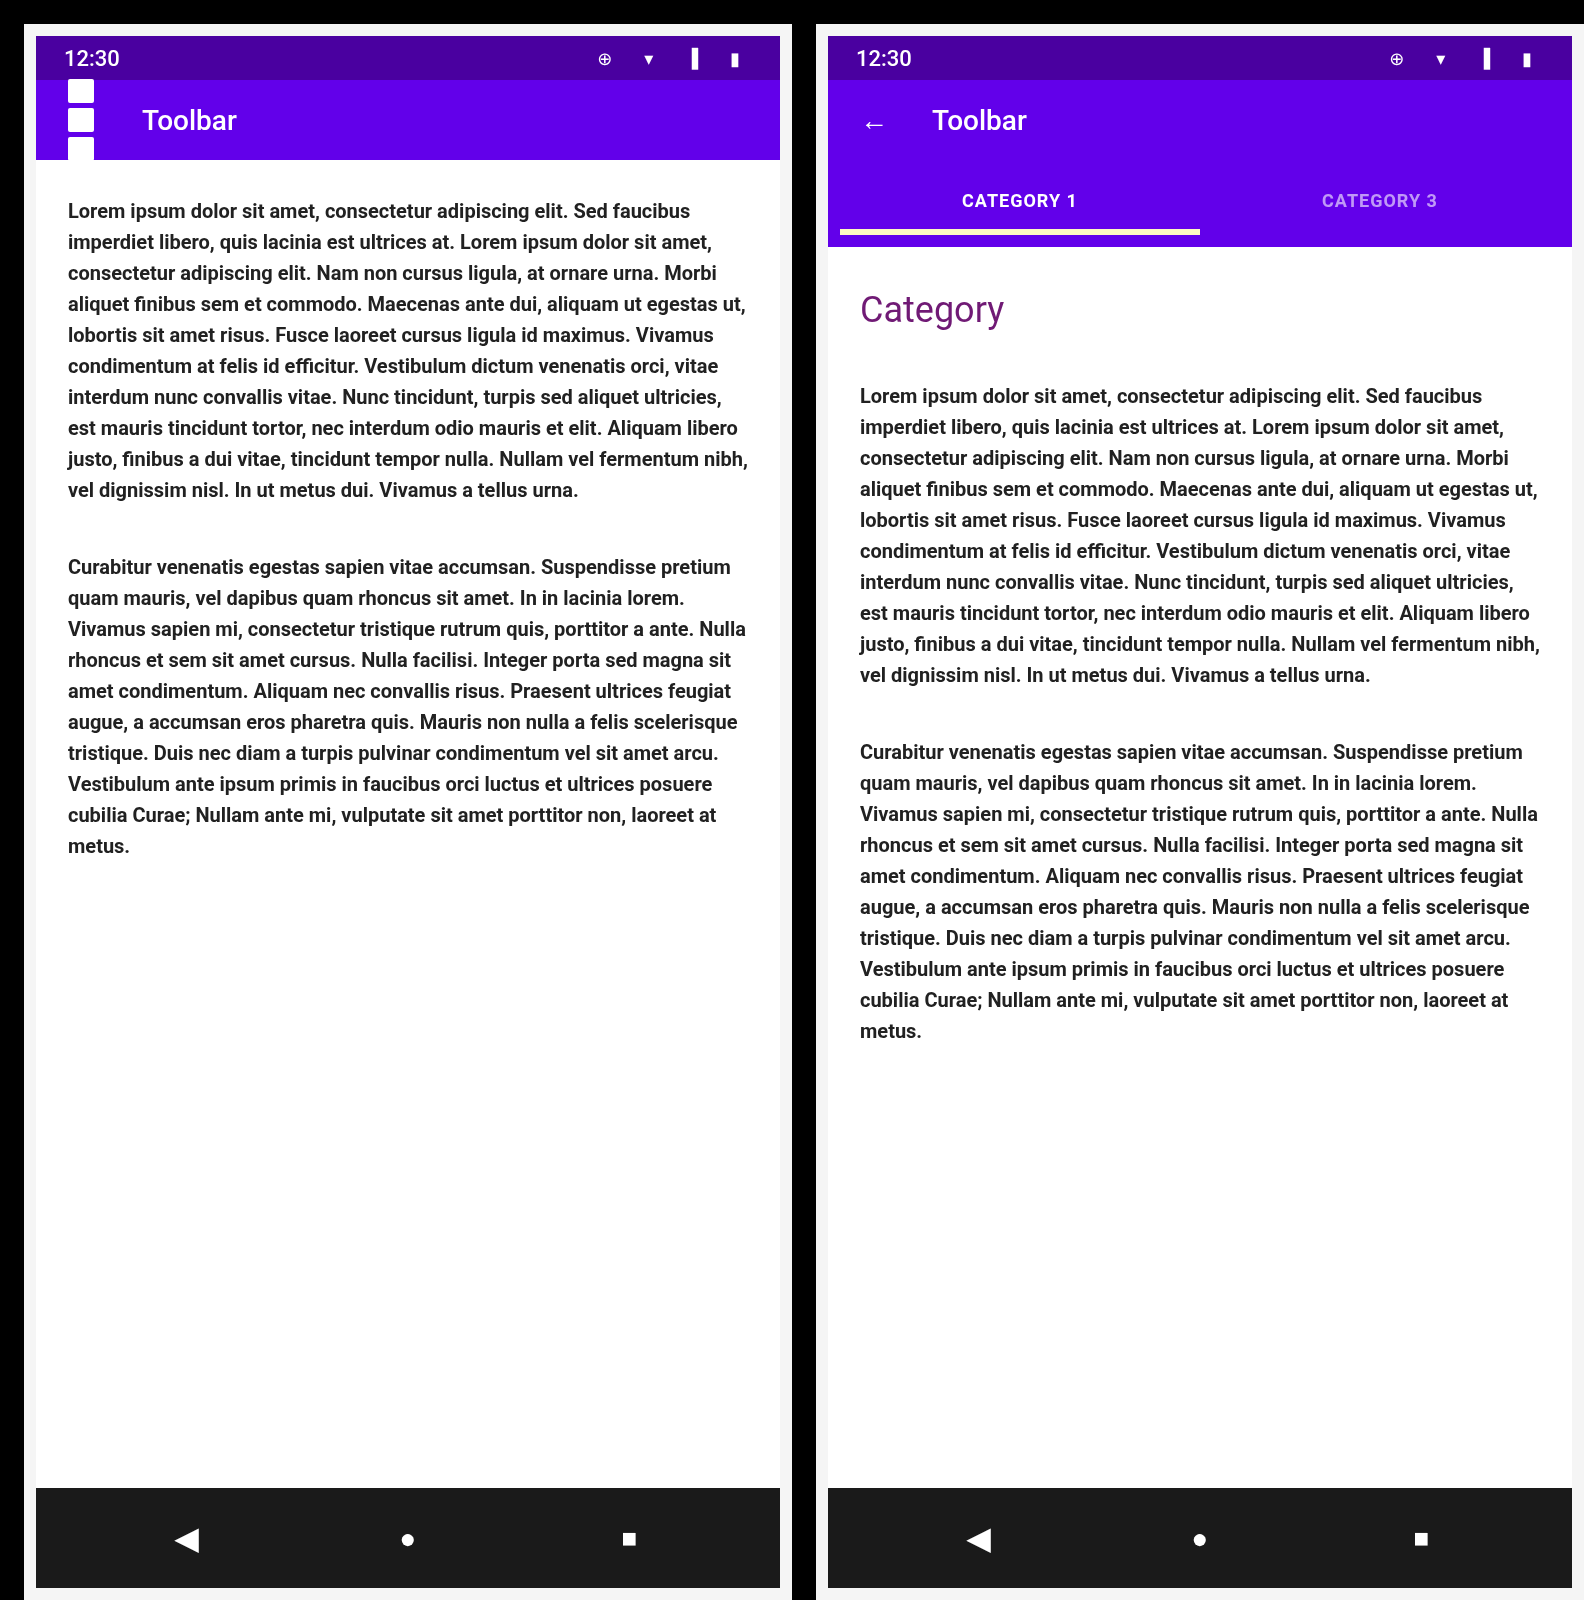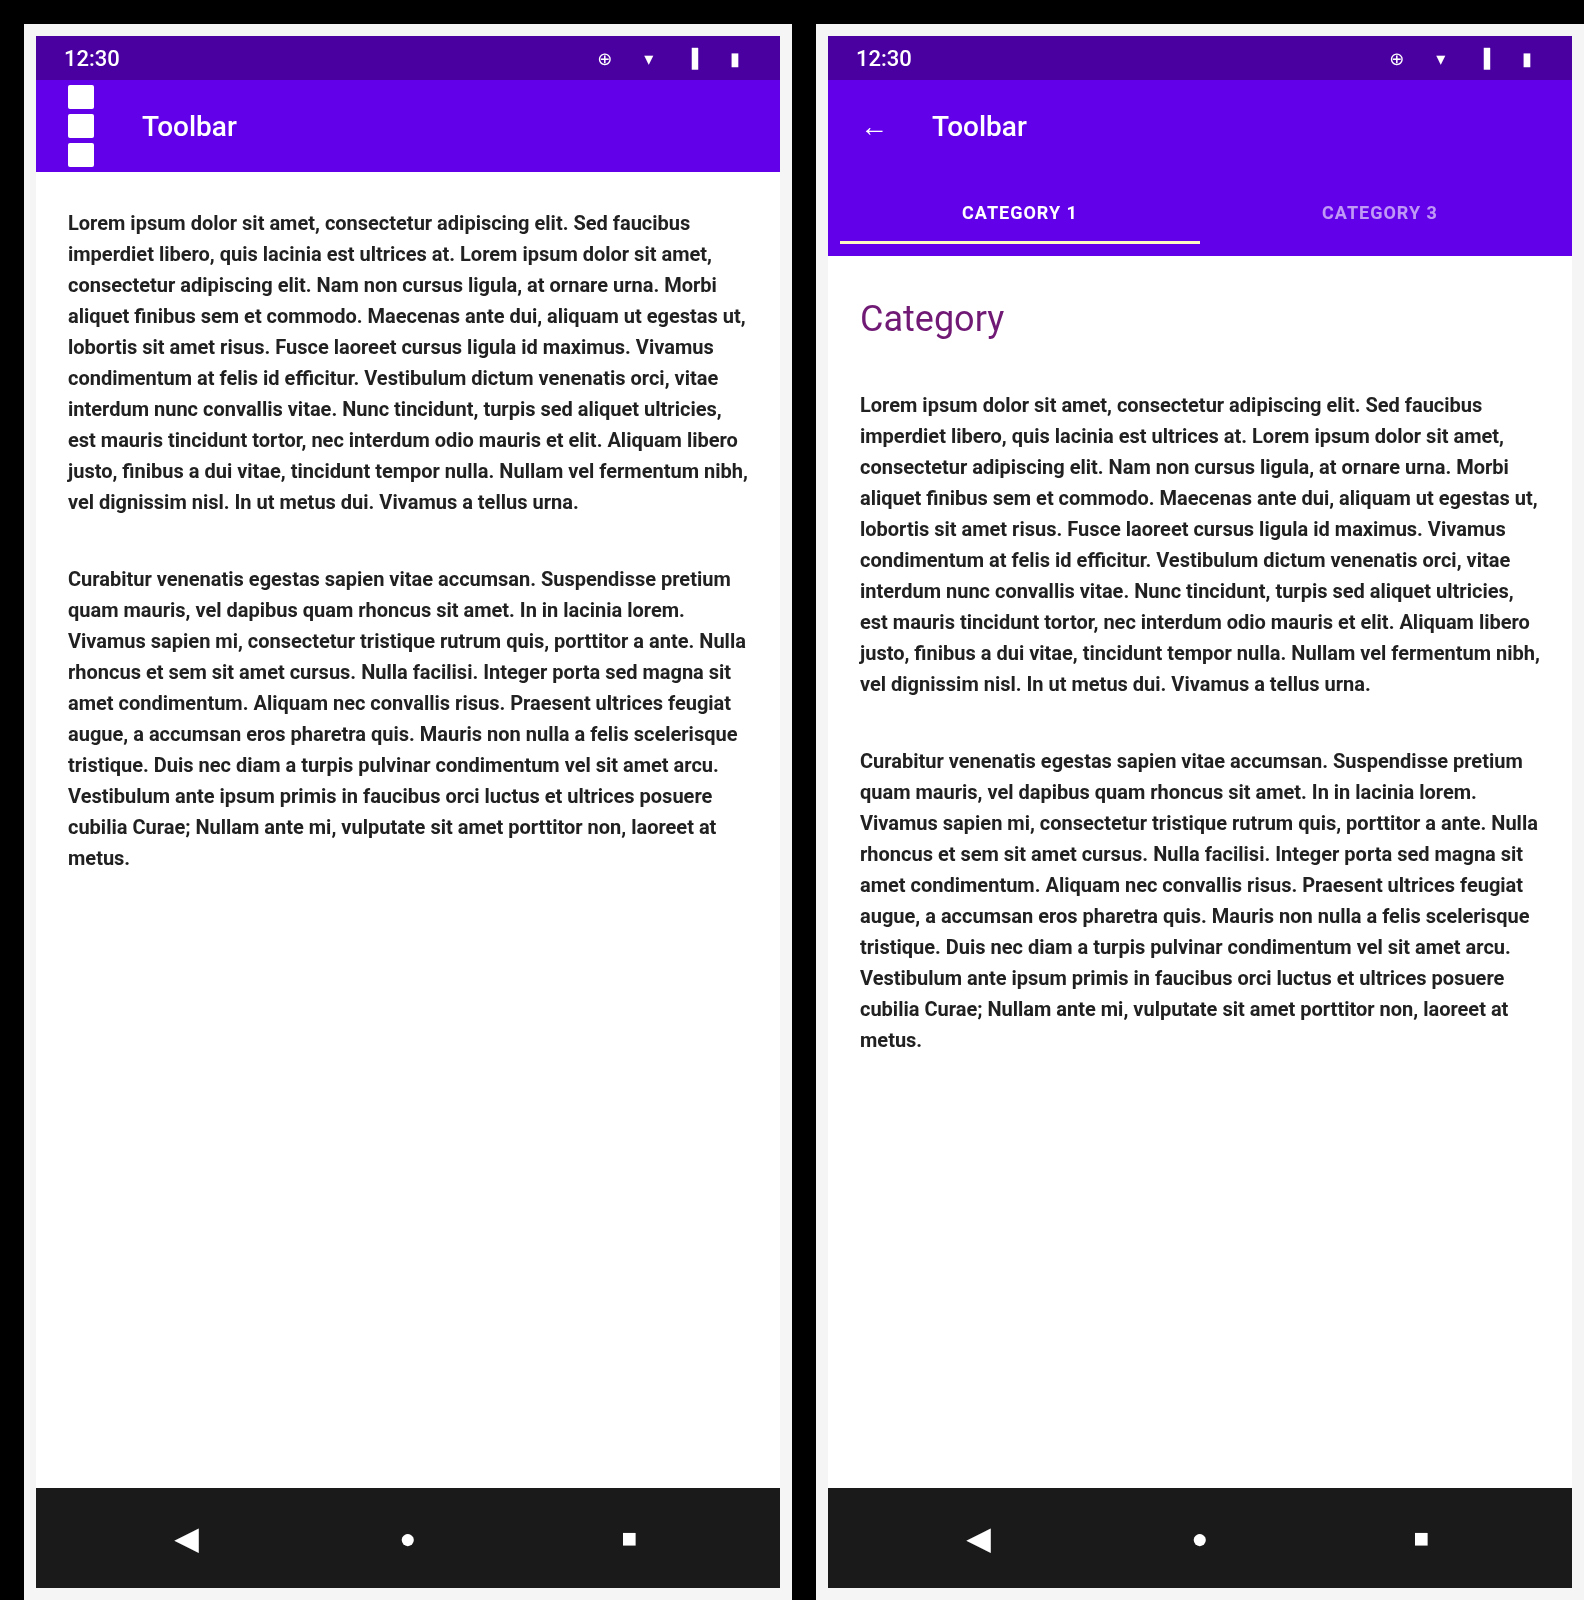"Toolbar" .app-bar { height: 92px -> 80px }
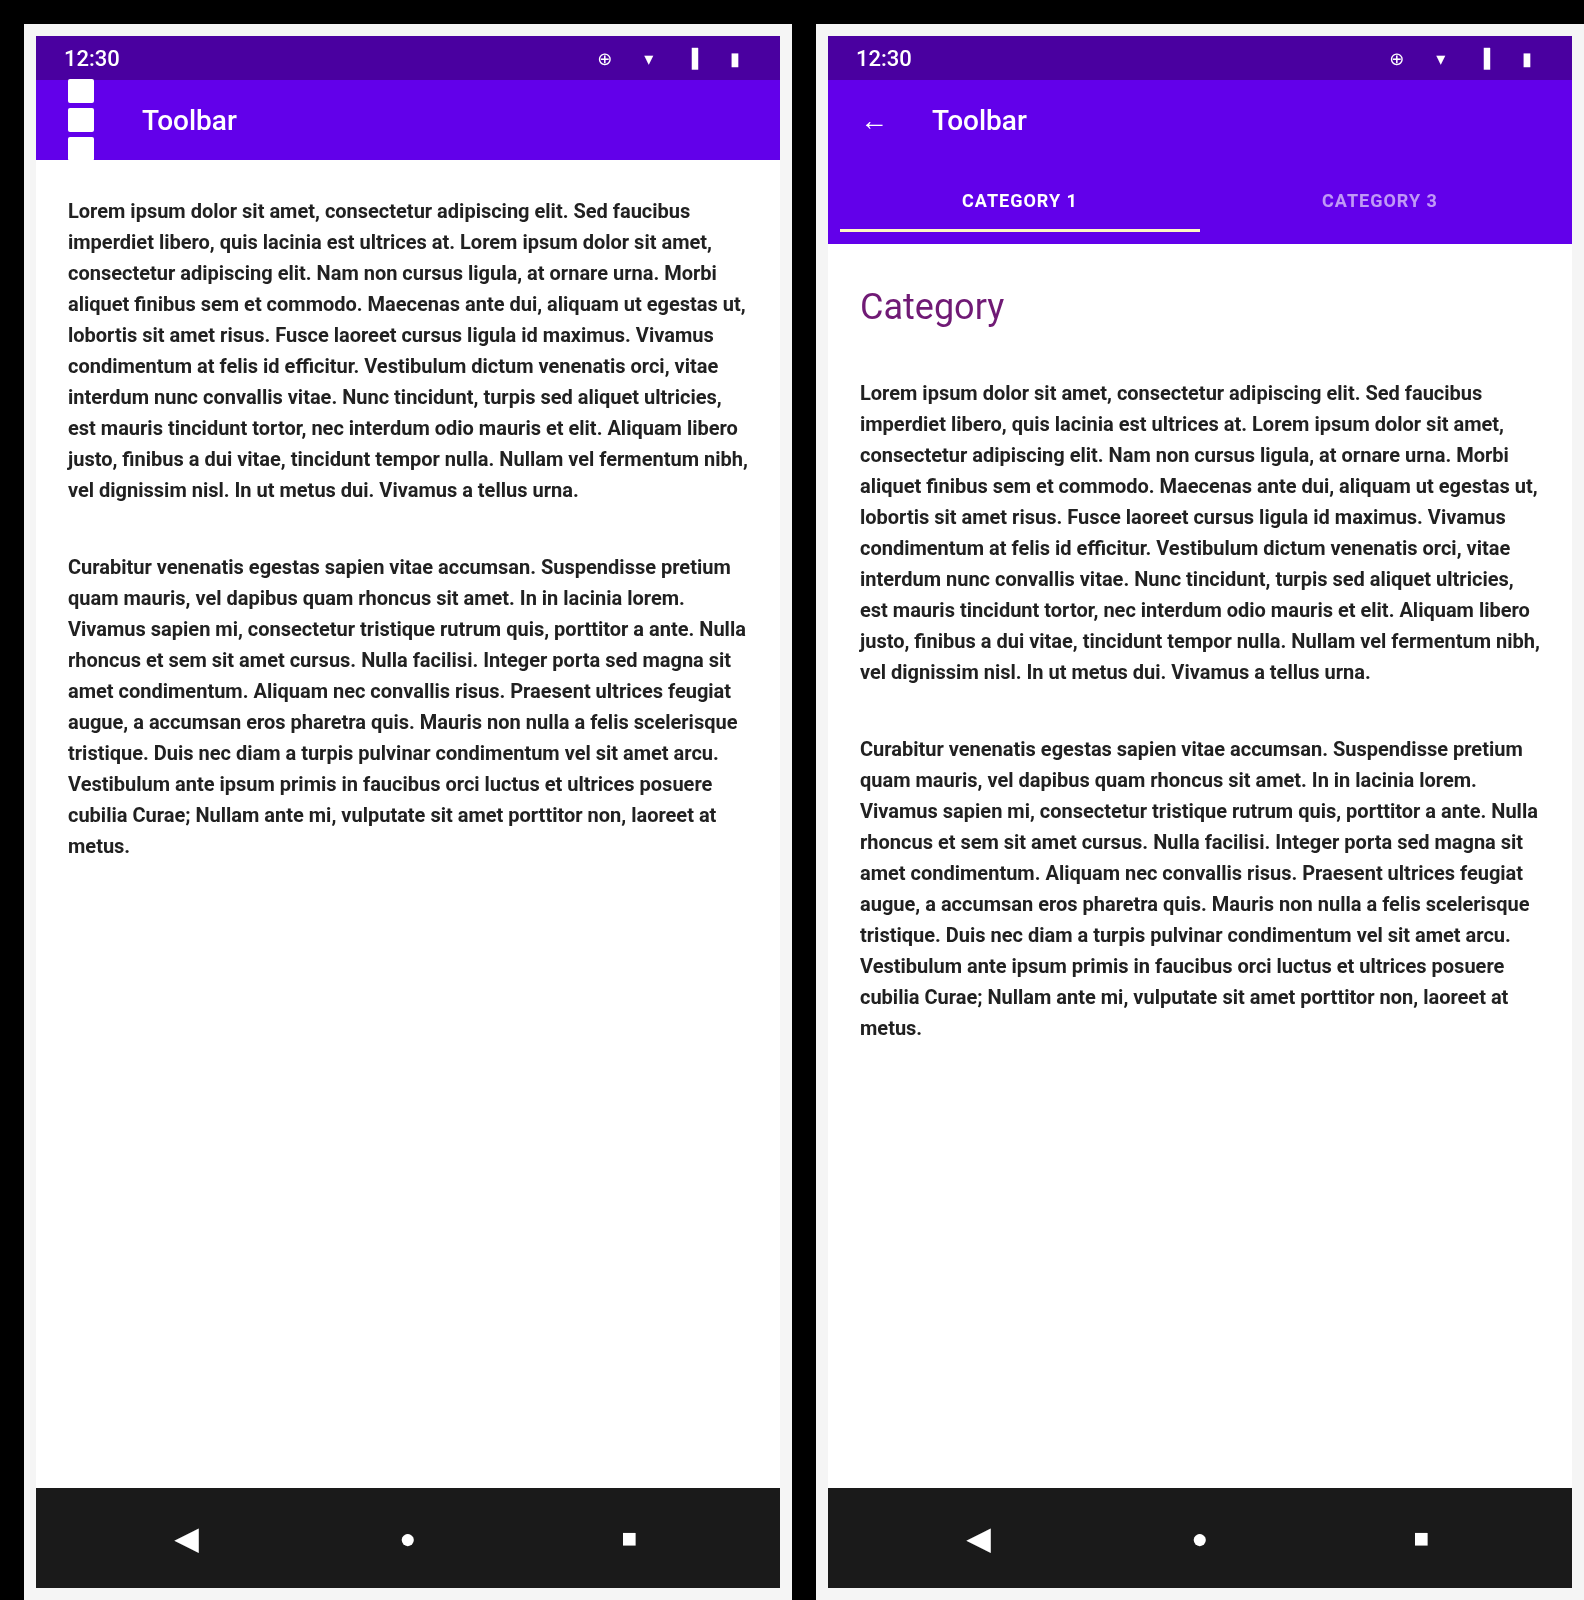"CATEGORY 1" .tab-item.active { border-bottom: 3px solid #fef9c3 -> 6px solid #fef9c3 }
